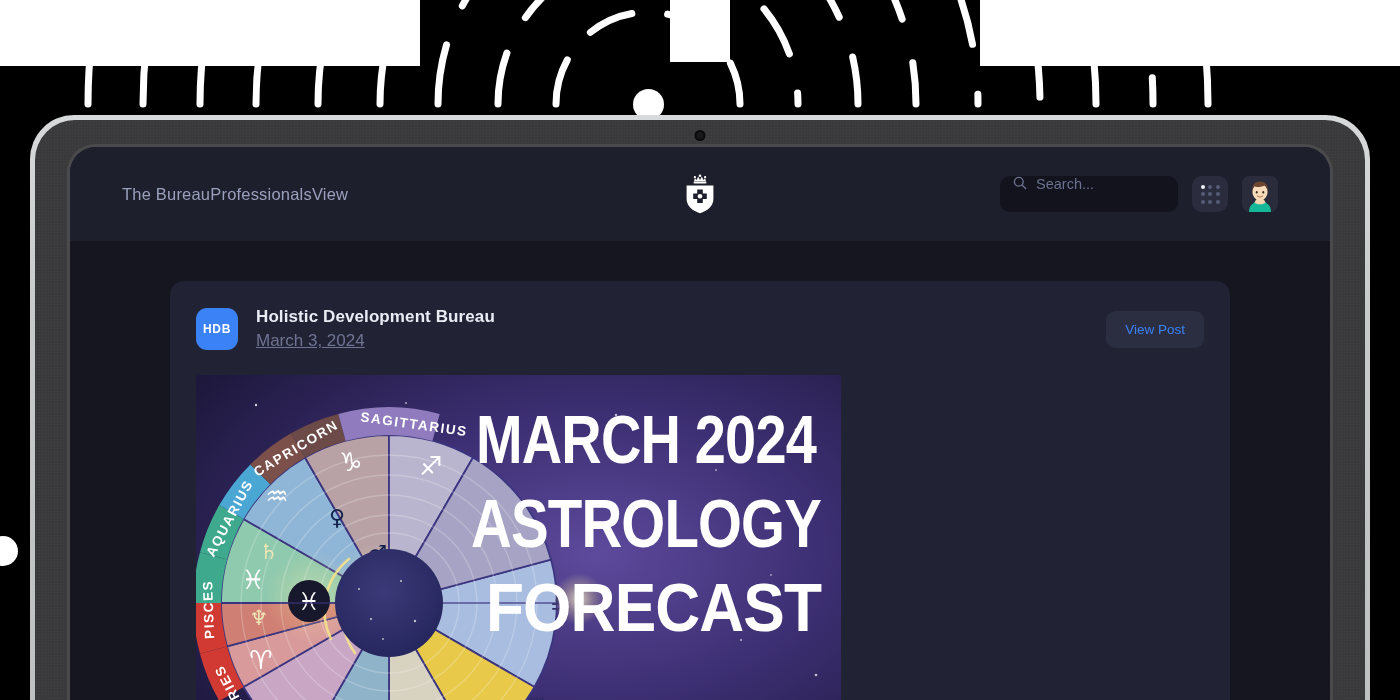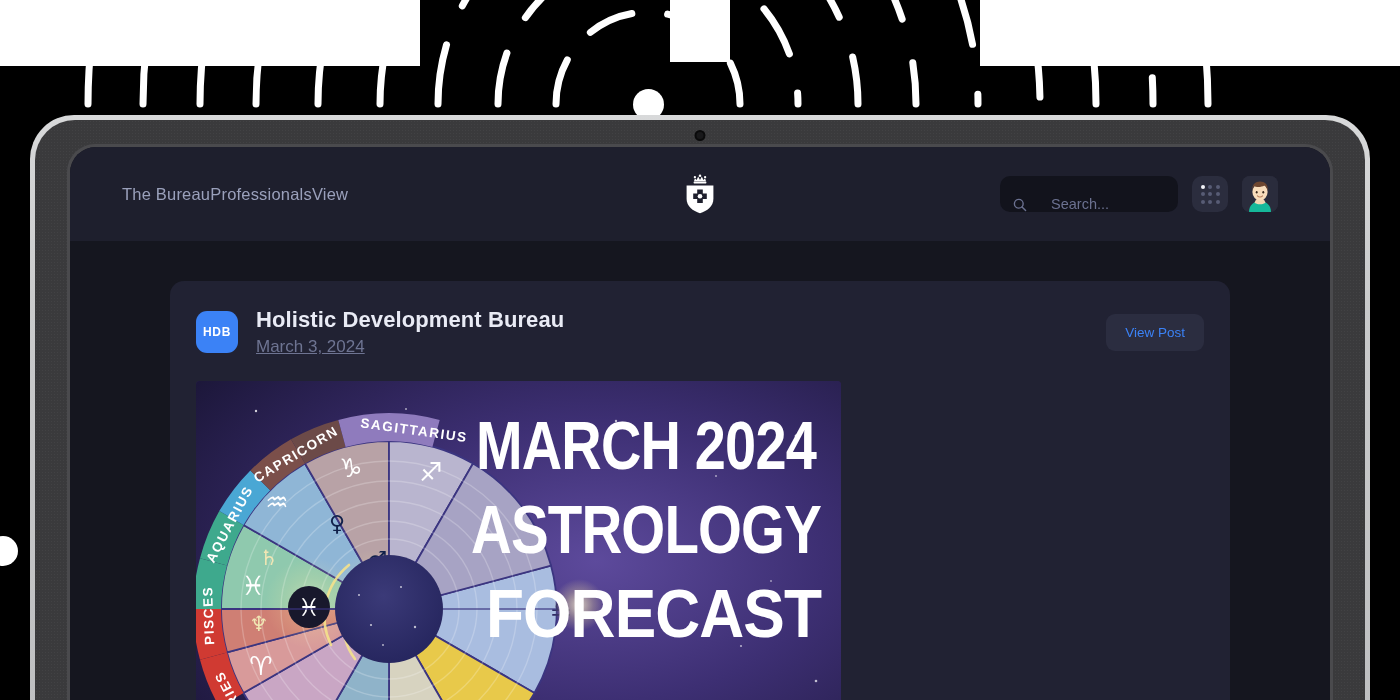"Search..." #search-box { align-items: flex-end -> flex-start; gap: 24px -> 9px }
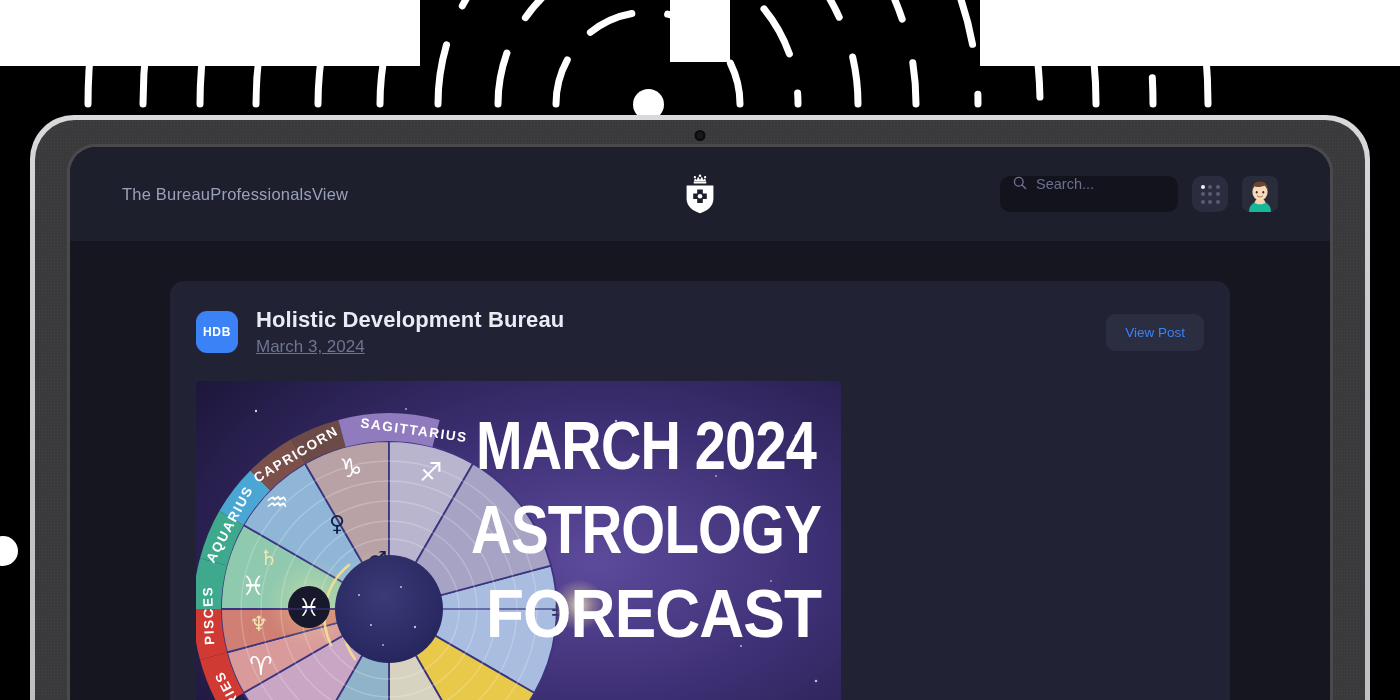"Holistic Development Bureau" #org-name { font-size: 22px -> 17px }
